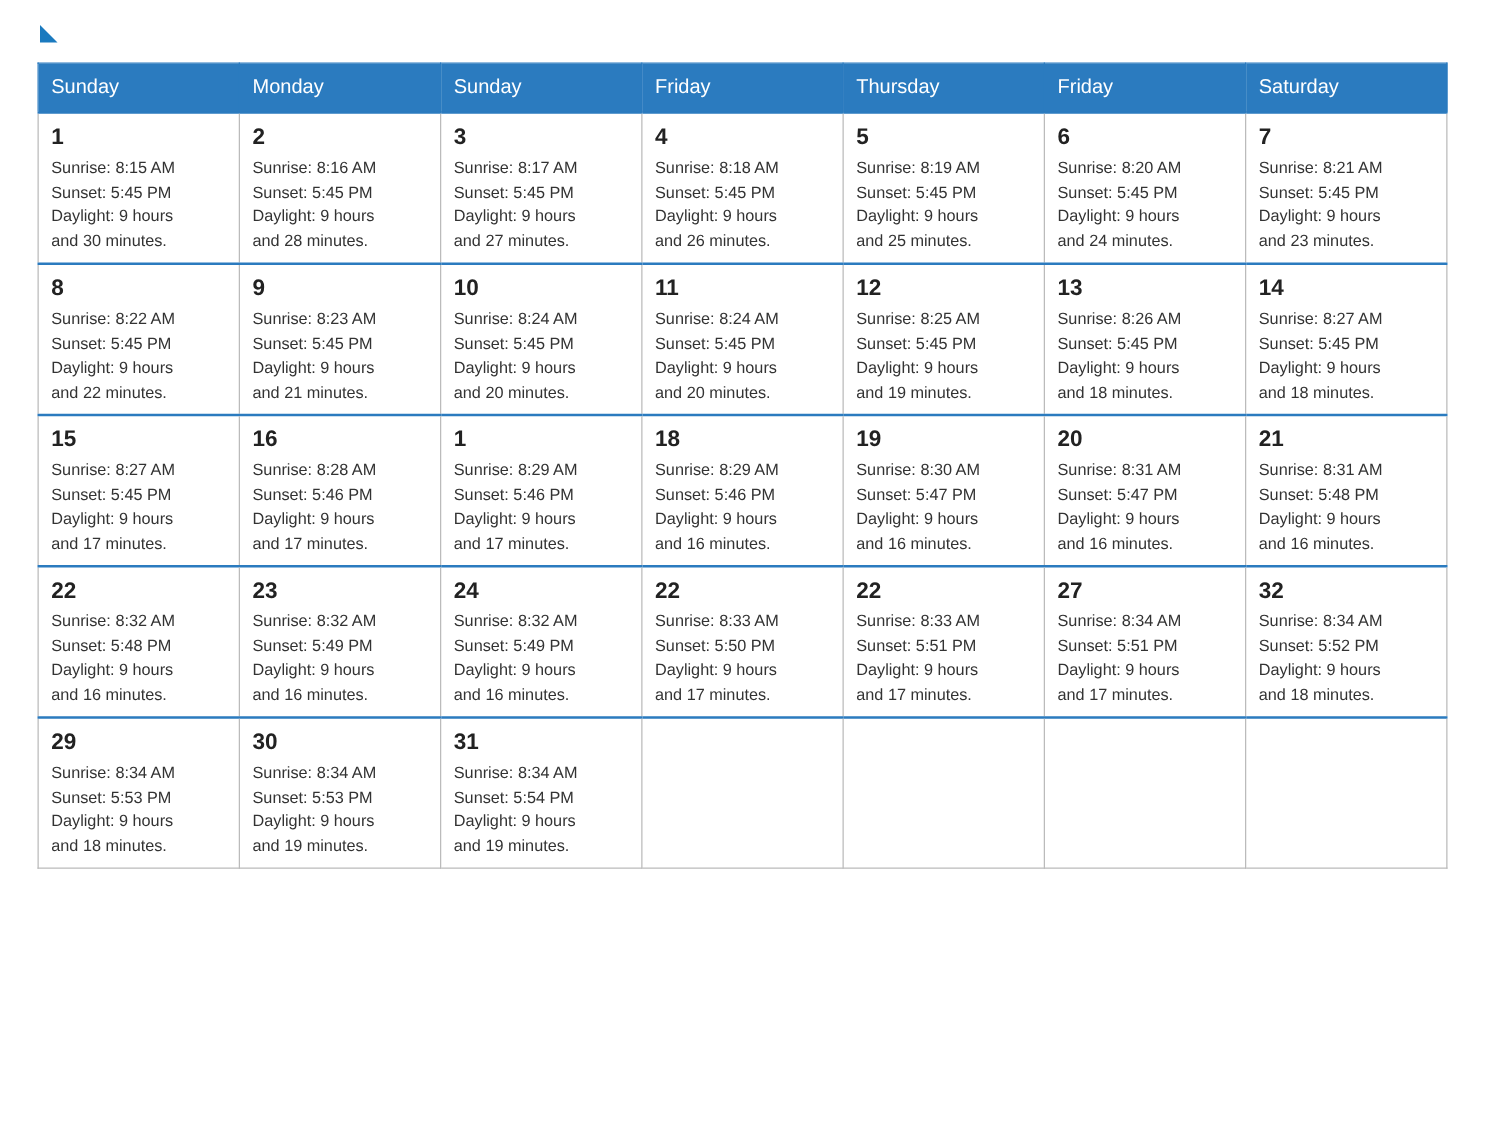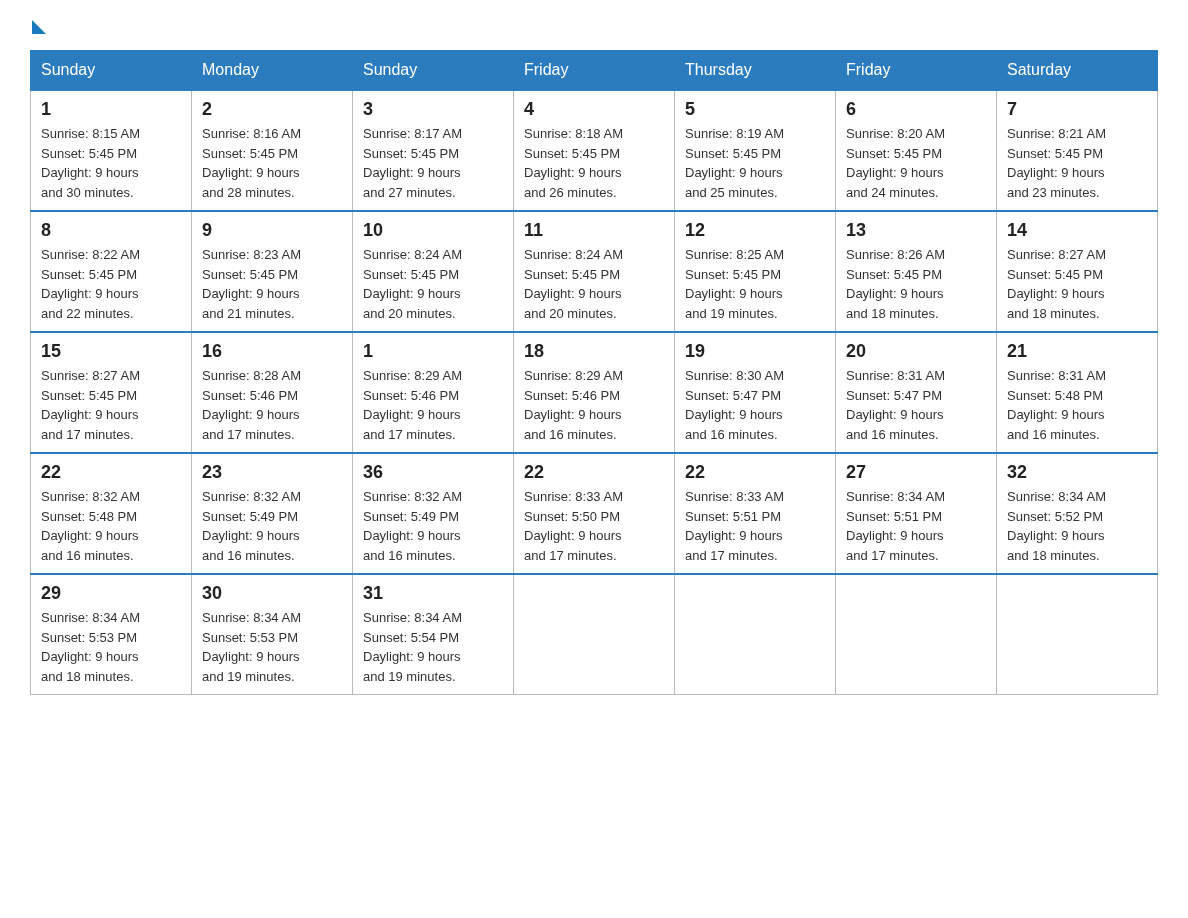"36" span.day-num { text: 36 -> 24 }
